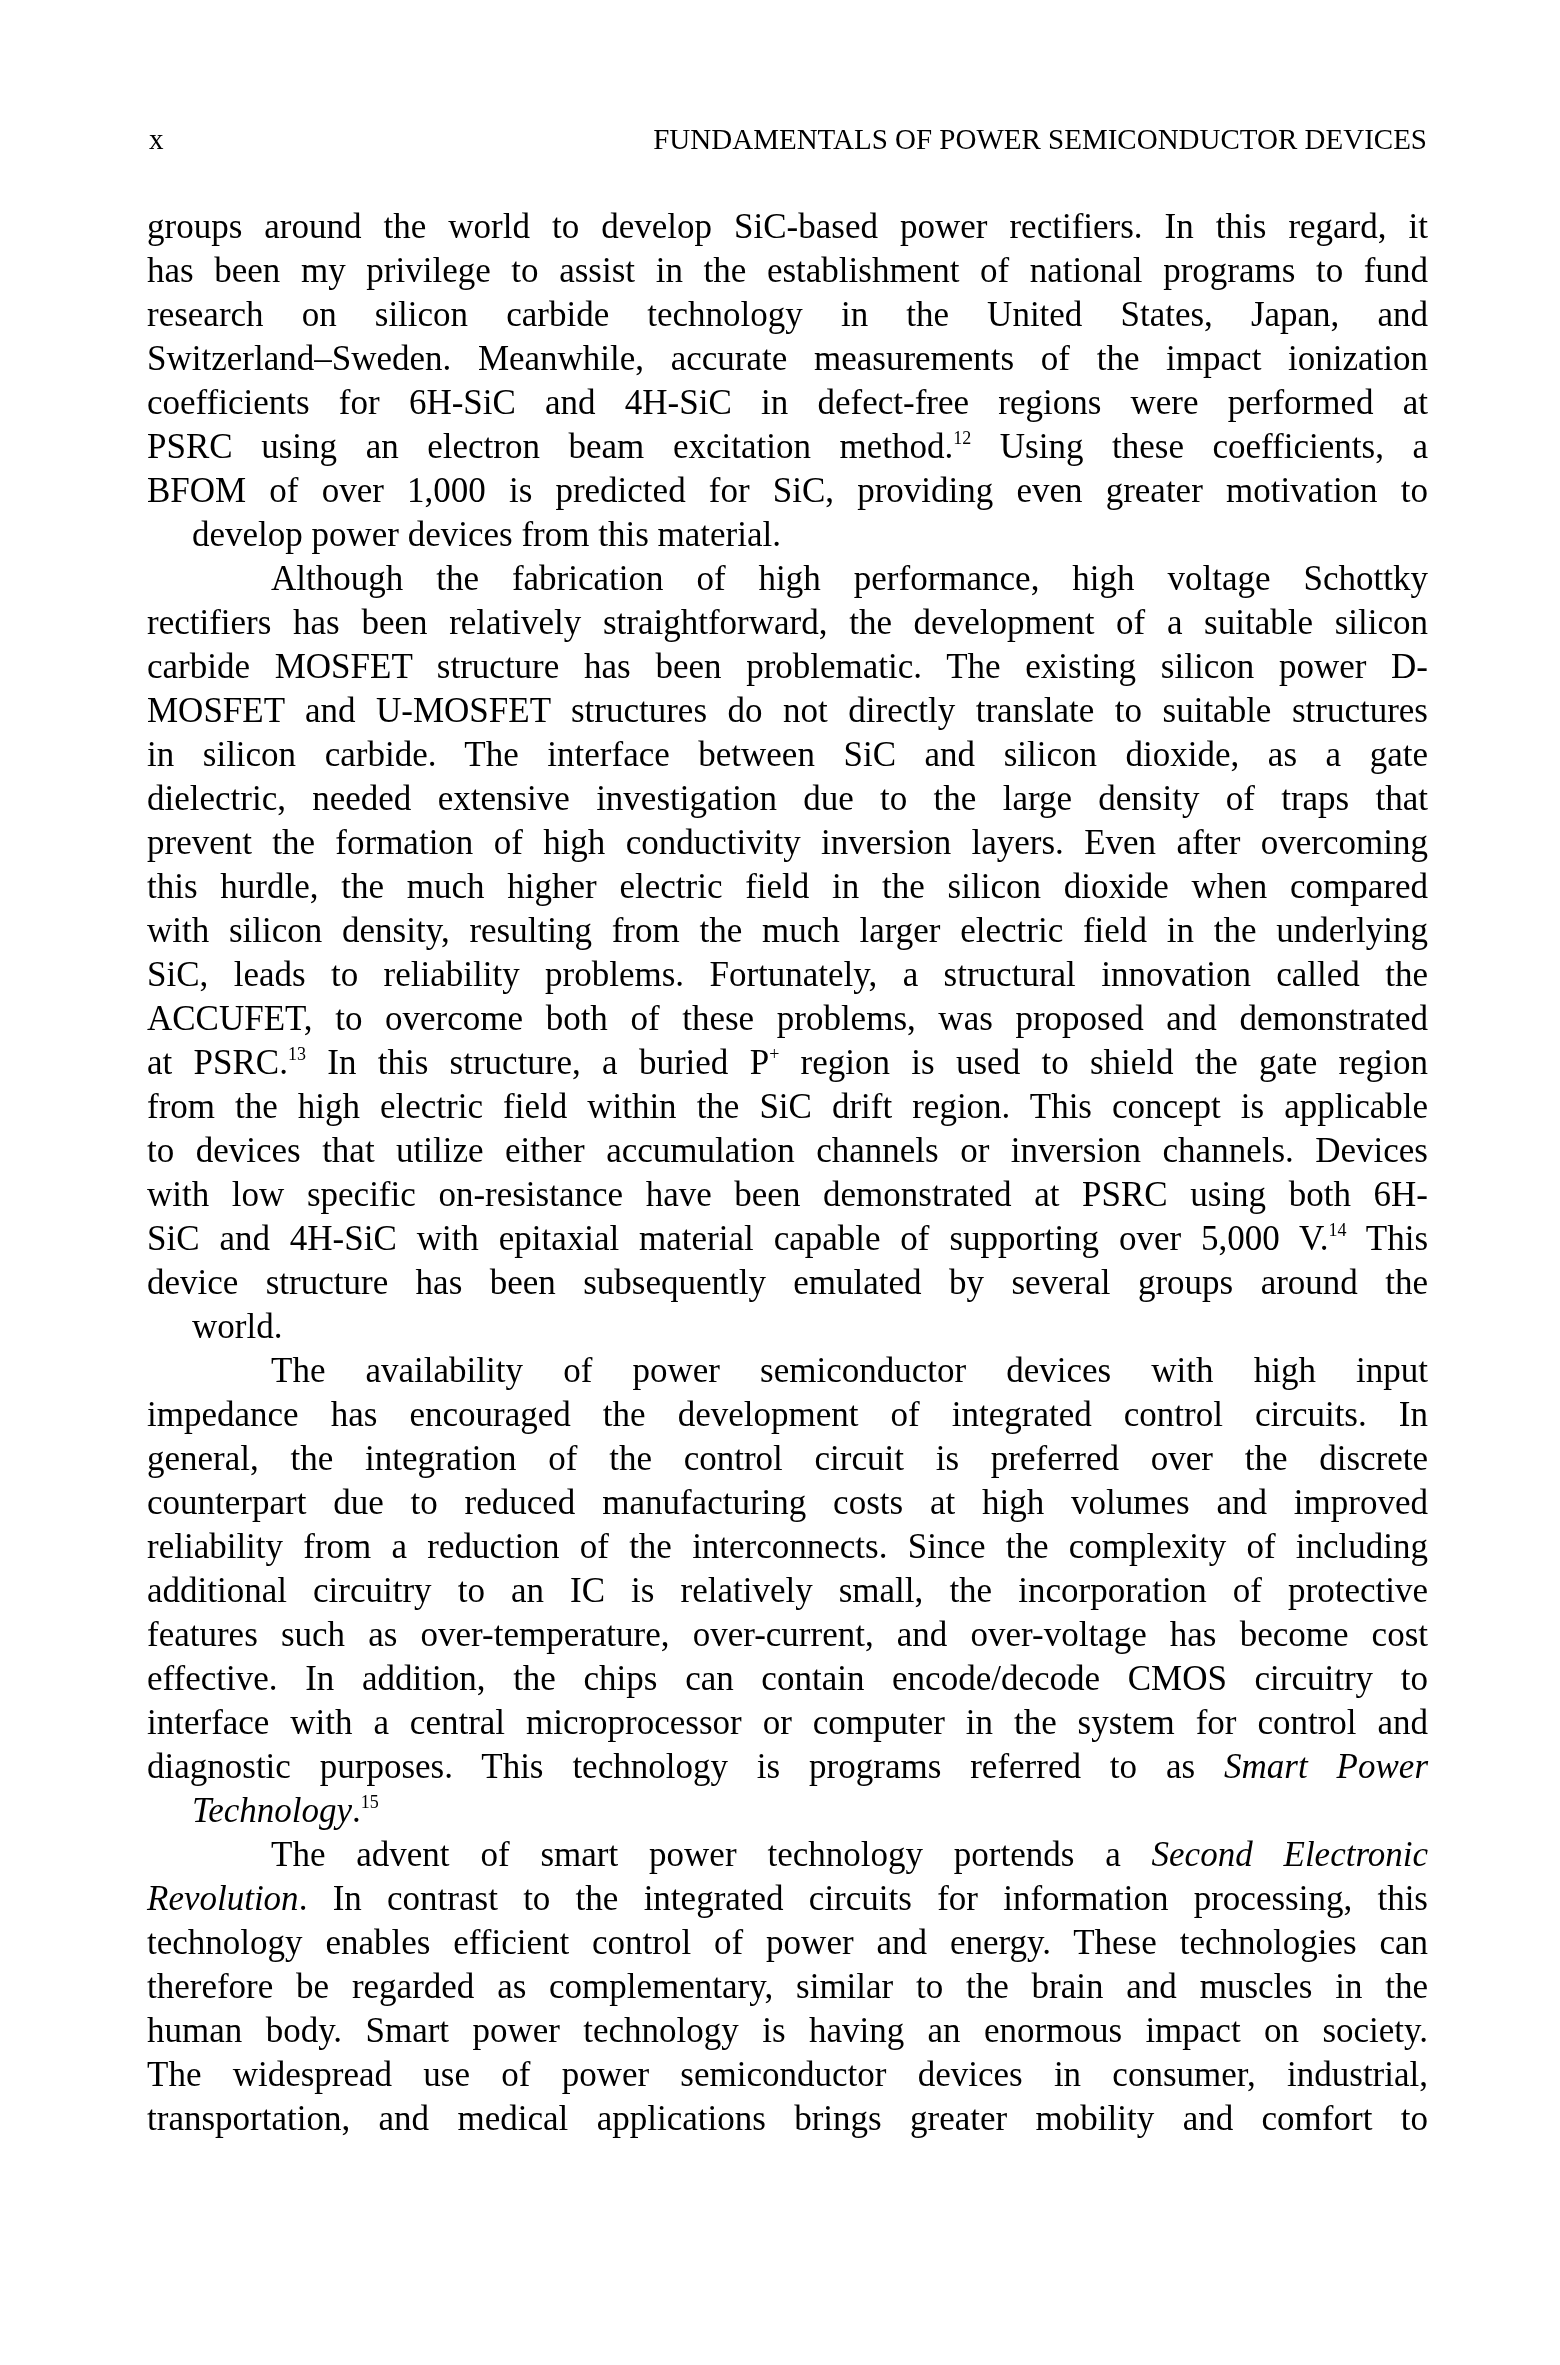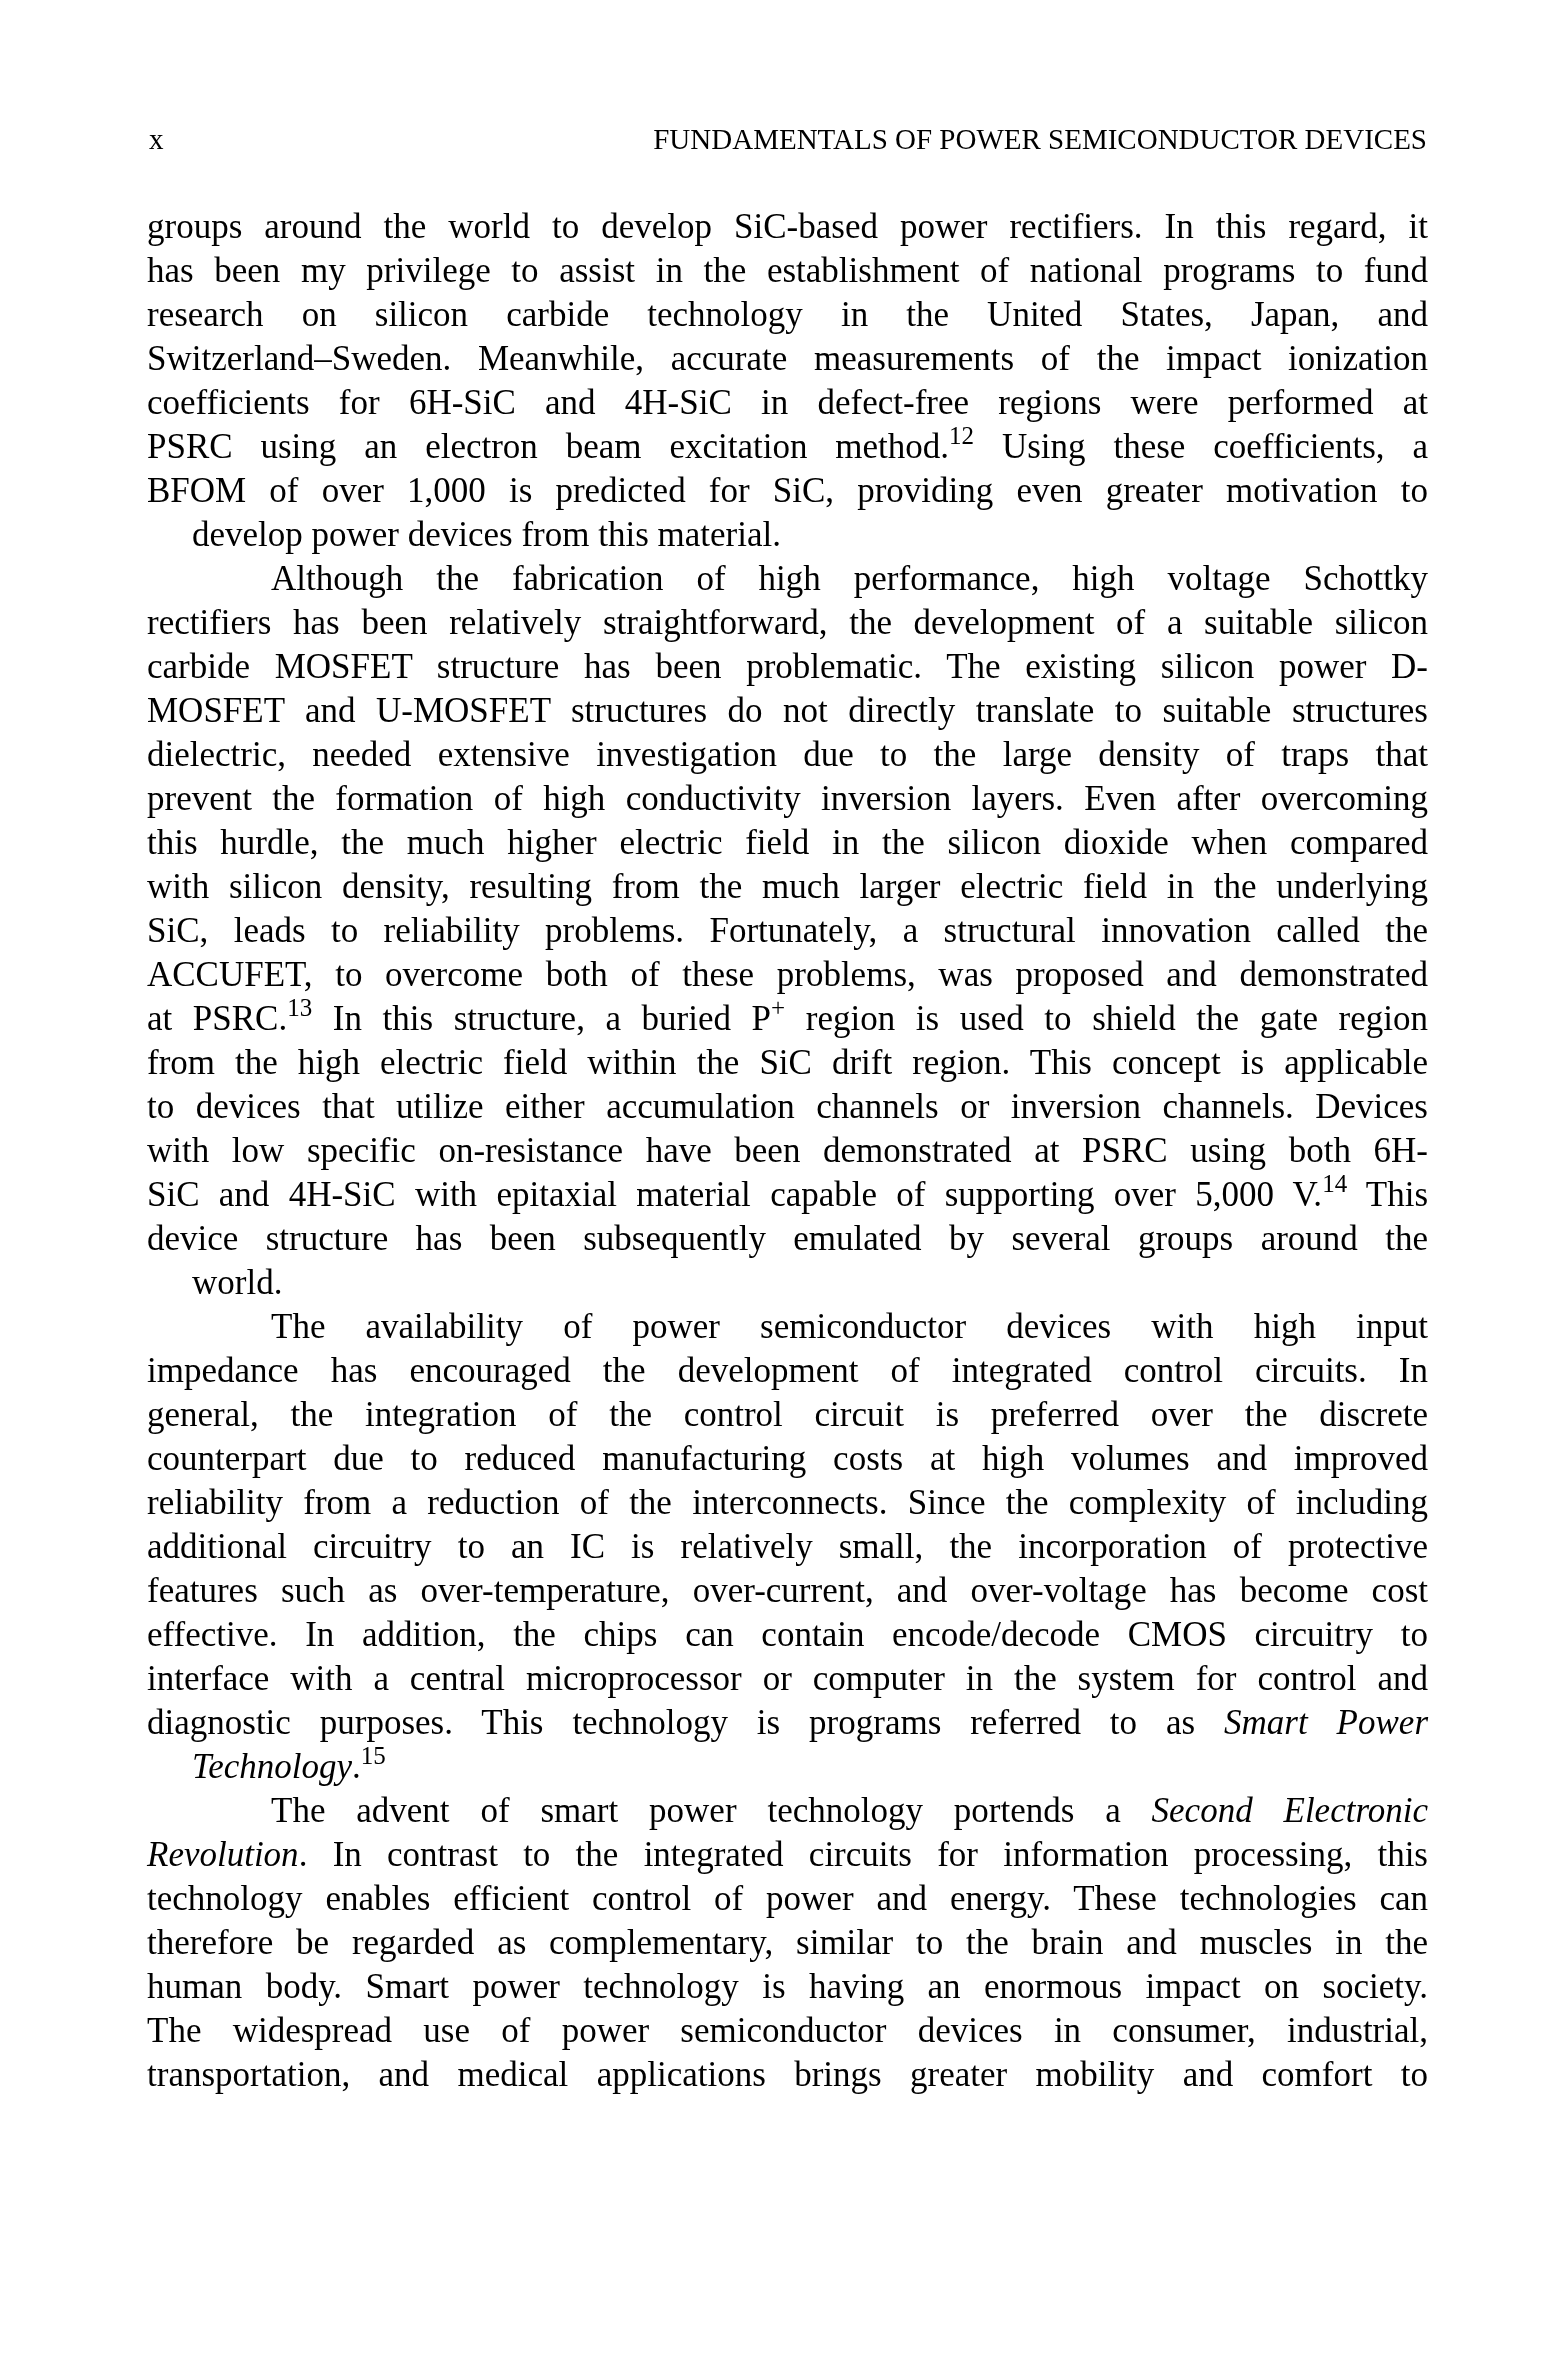"12" sup { font-size: 25px -> 18px }
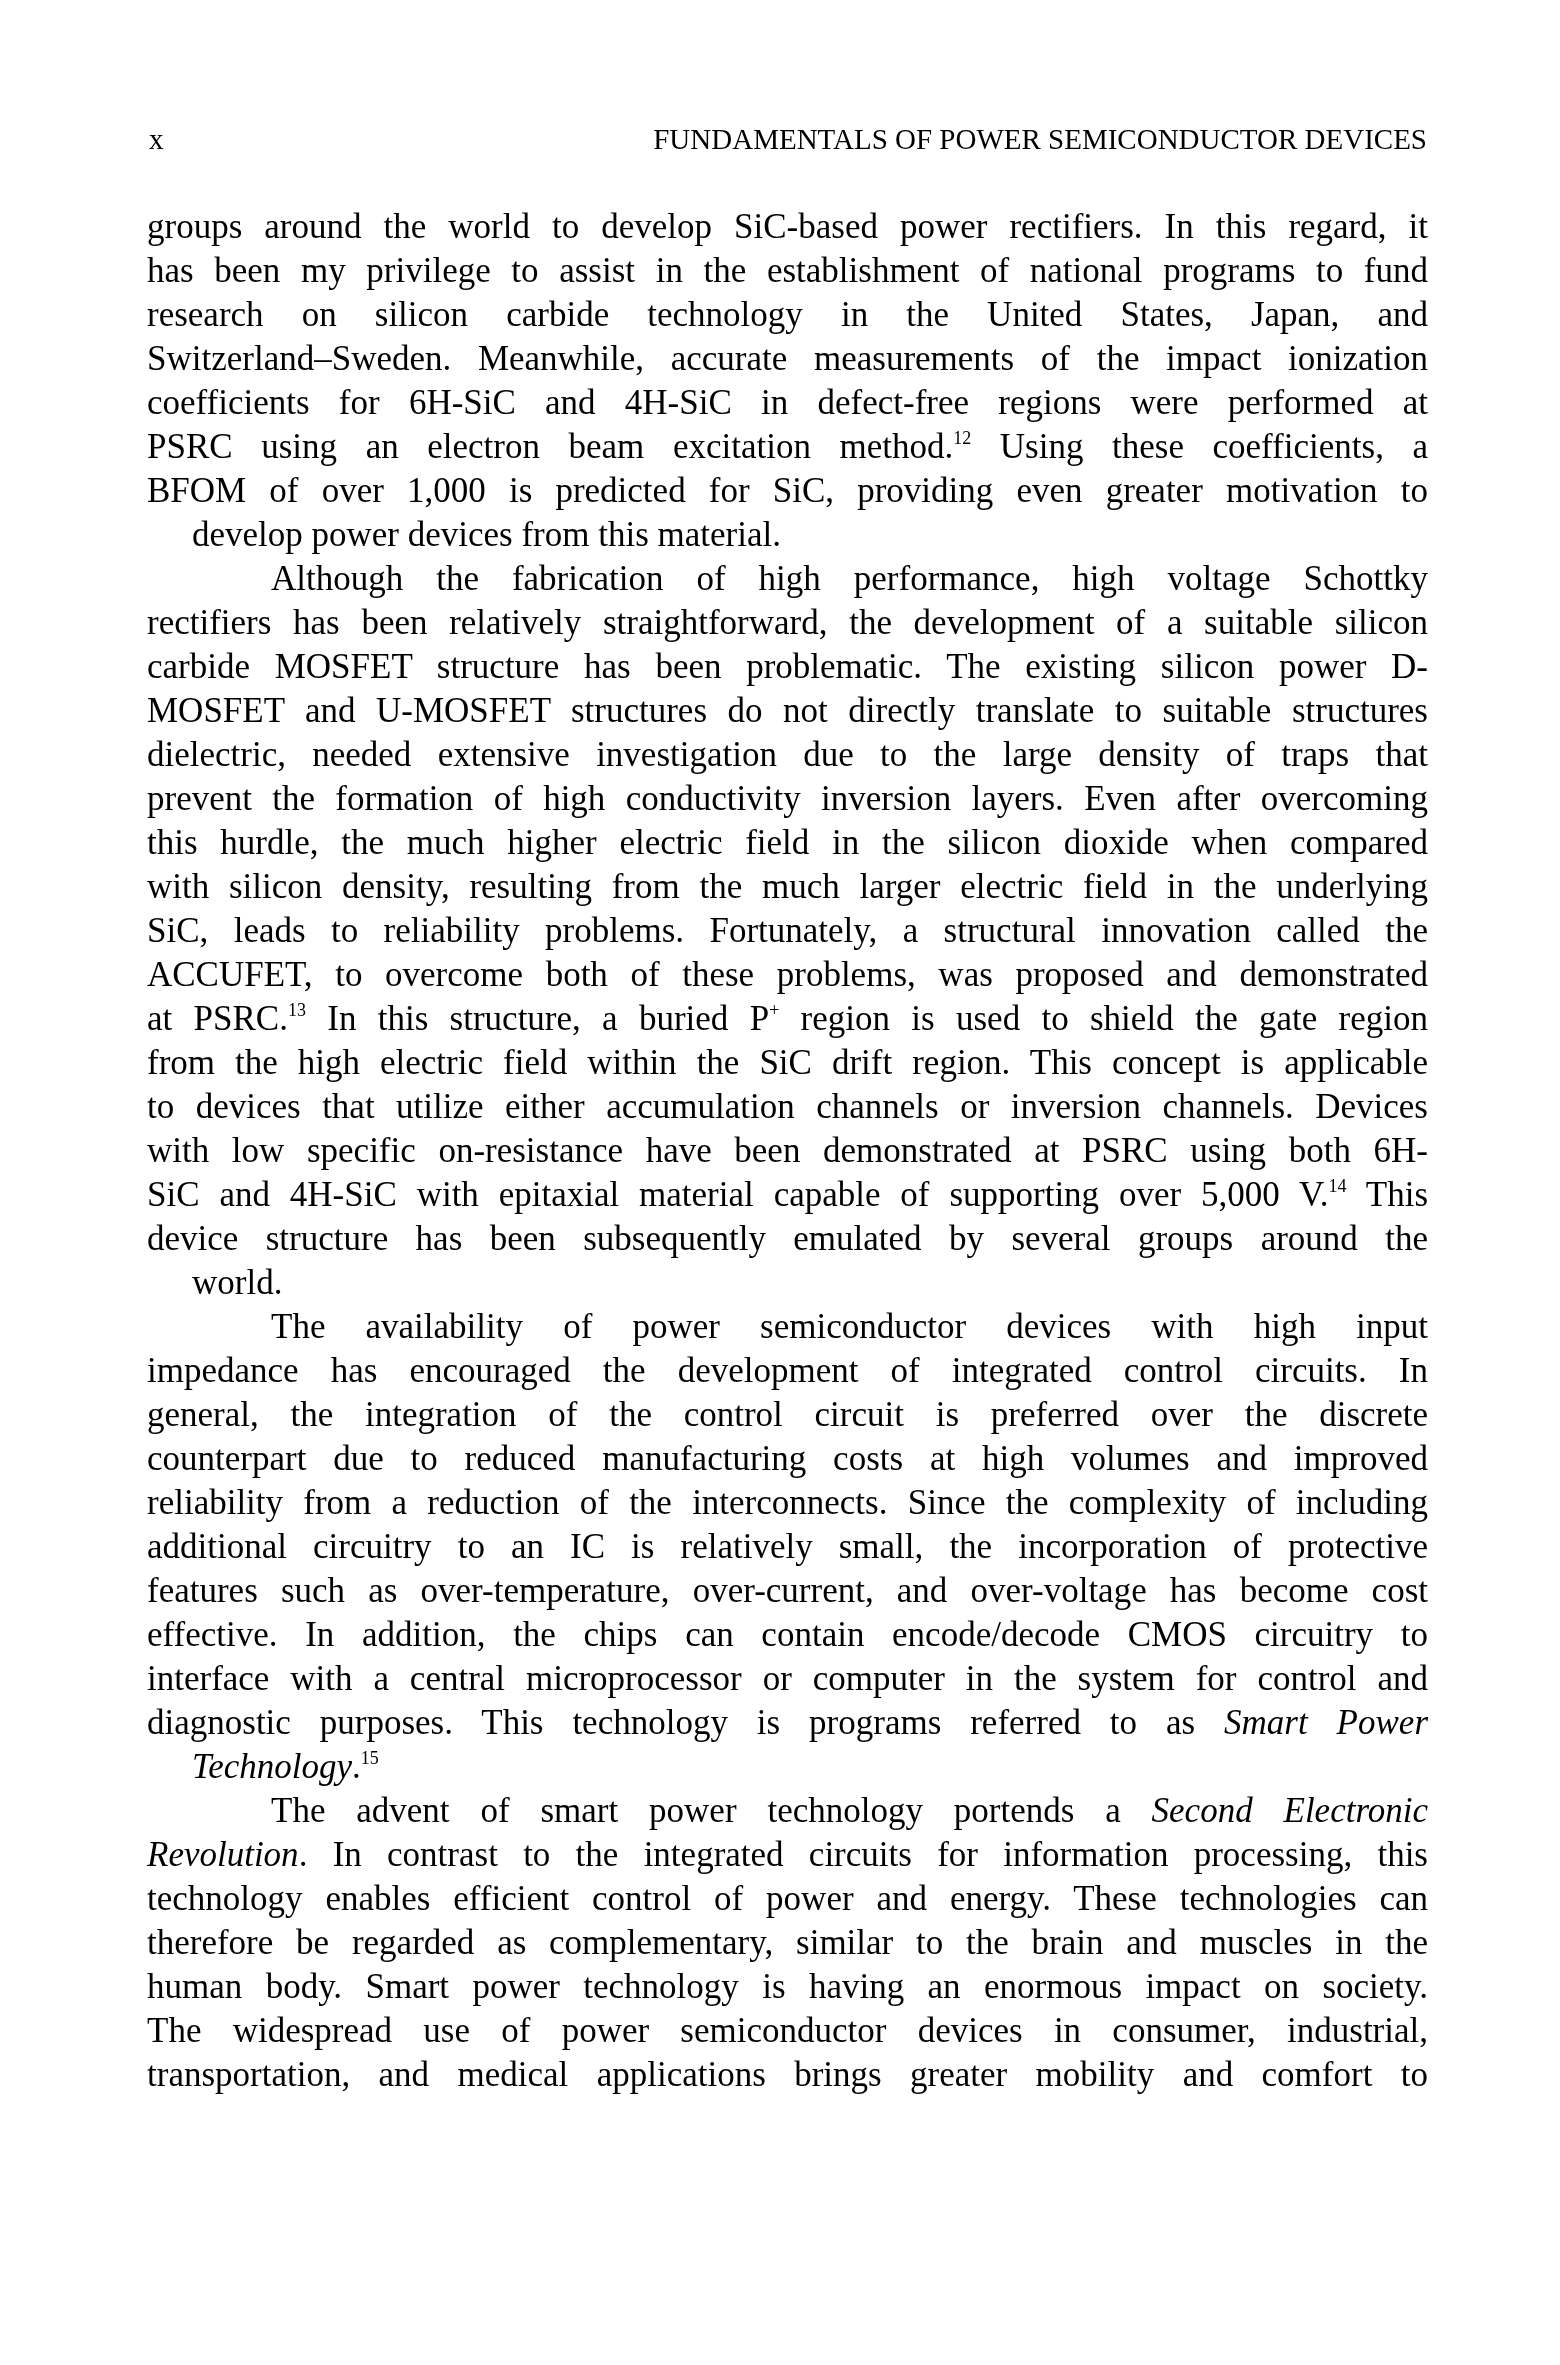"in silicon carbide. The interface" div.line { html: none -> <div>in silicon carbide. The interface between SiC and silicon dioxide, as a gate</div> }
